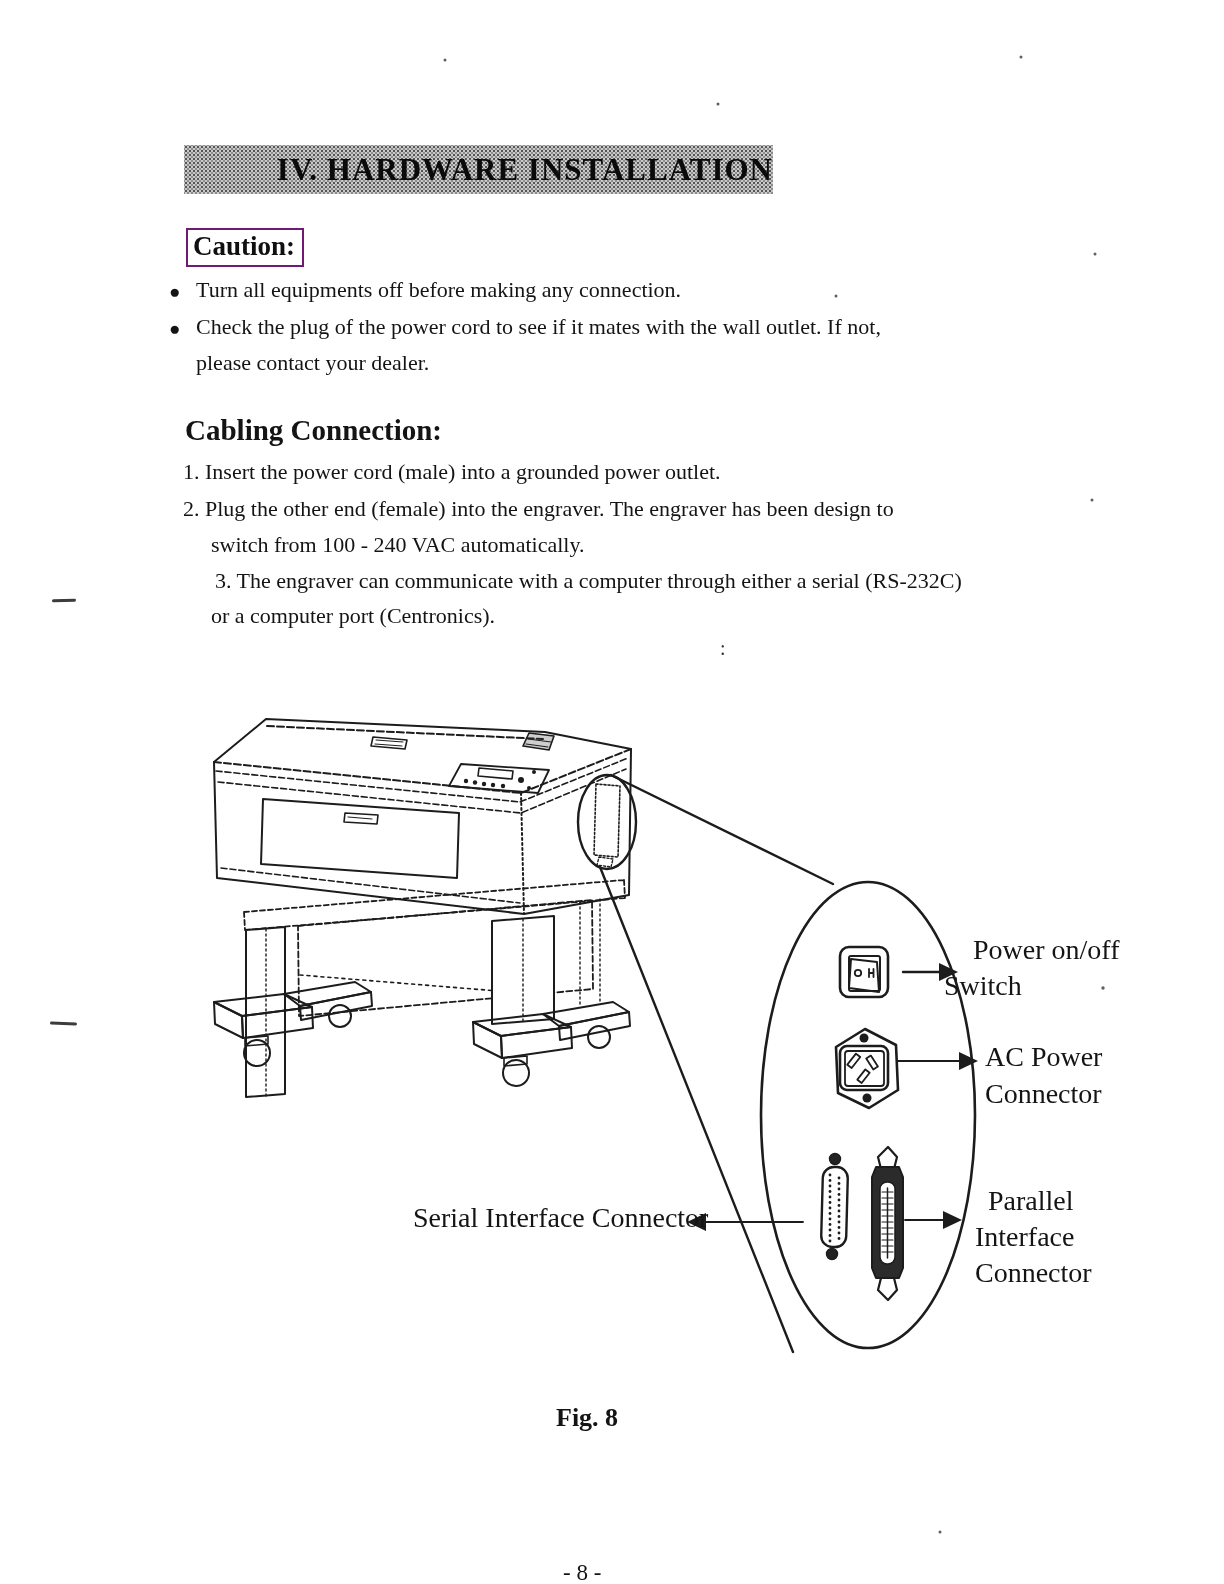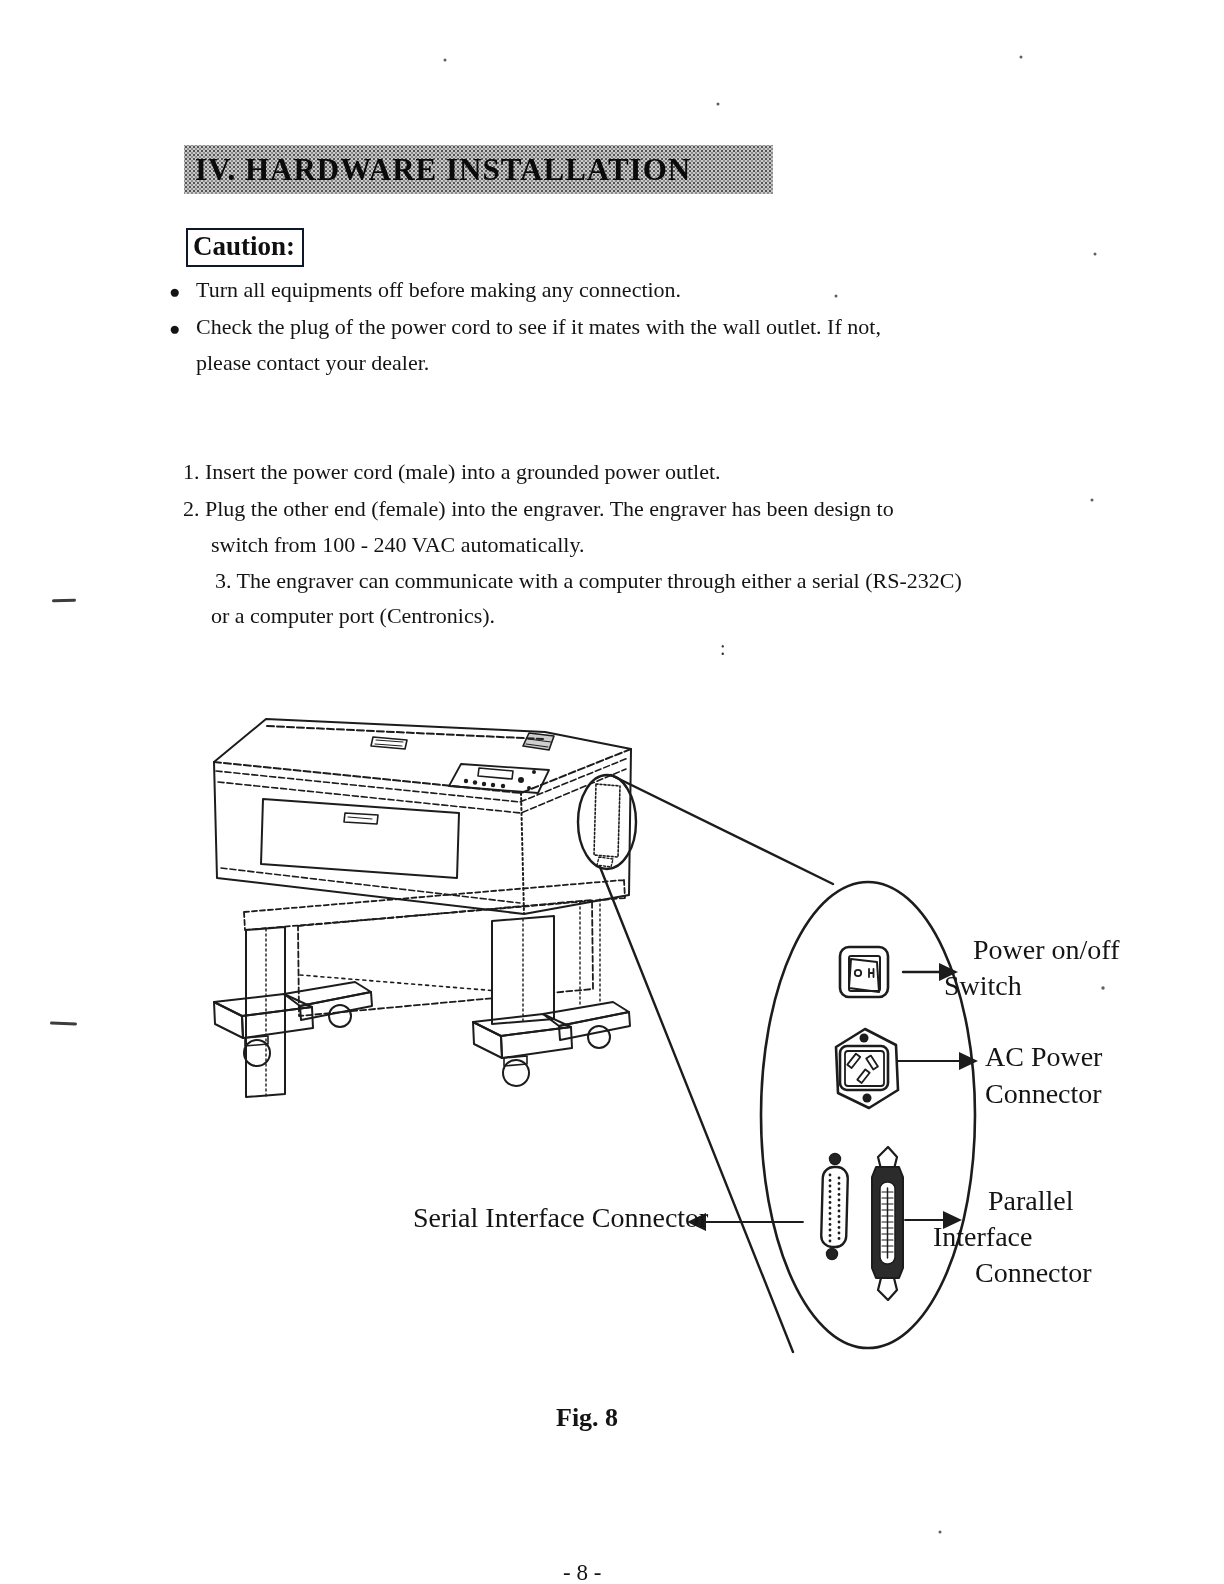"IV. HARDWARE INSTALLATION" .title-bar { text-align: none -> right }
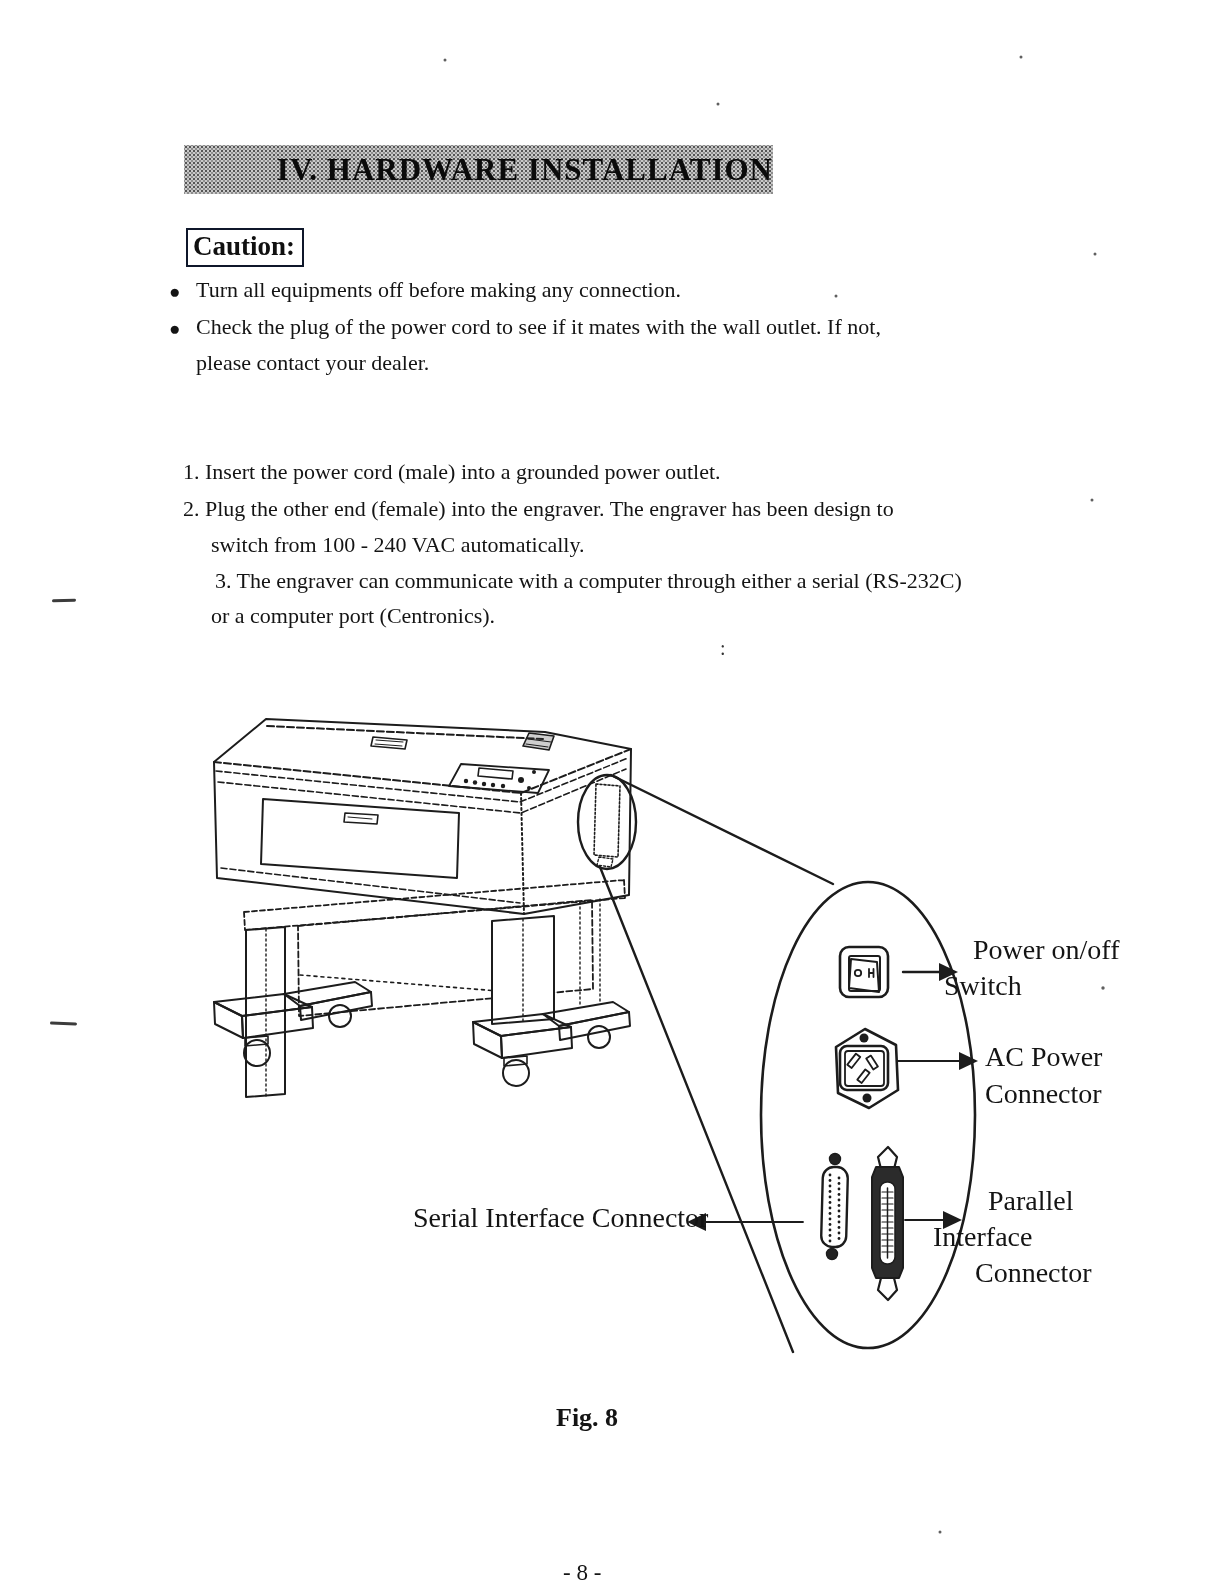"Caution:" .caution-box { border: 2px solid #0f172a -> 2px solid #701a75 }
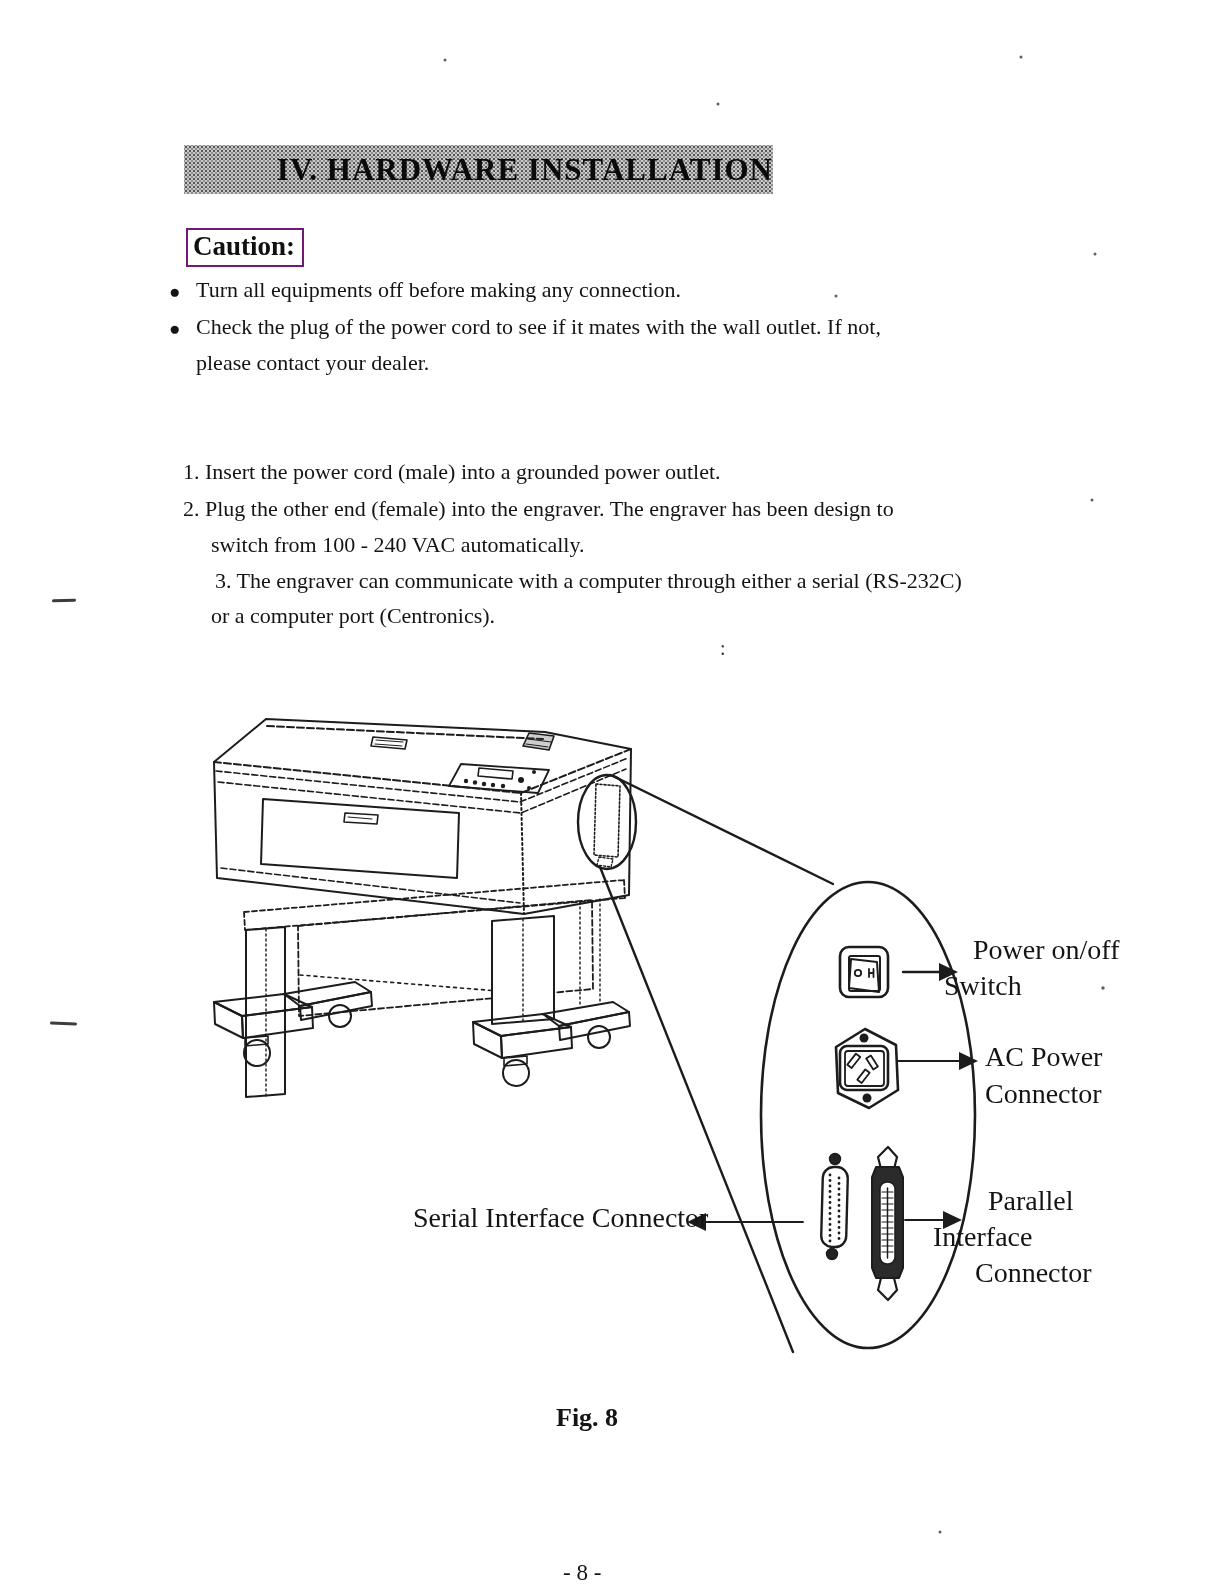"Cabling Connection:" div.t { html: none -> <div>Cabling Connection:</div> }
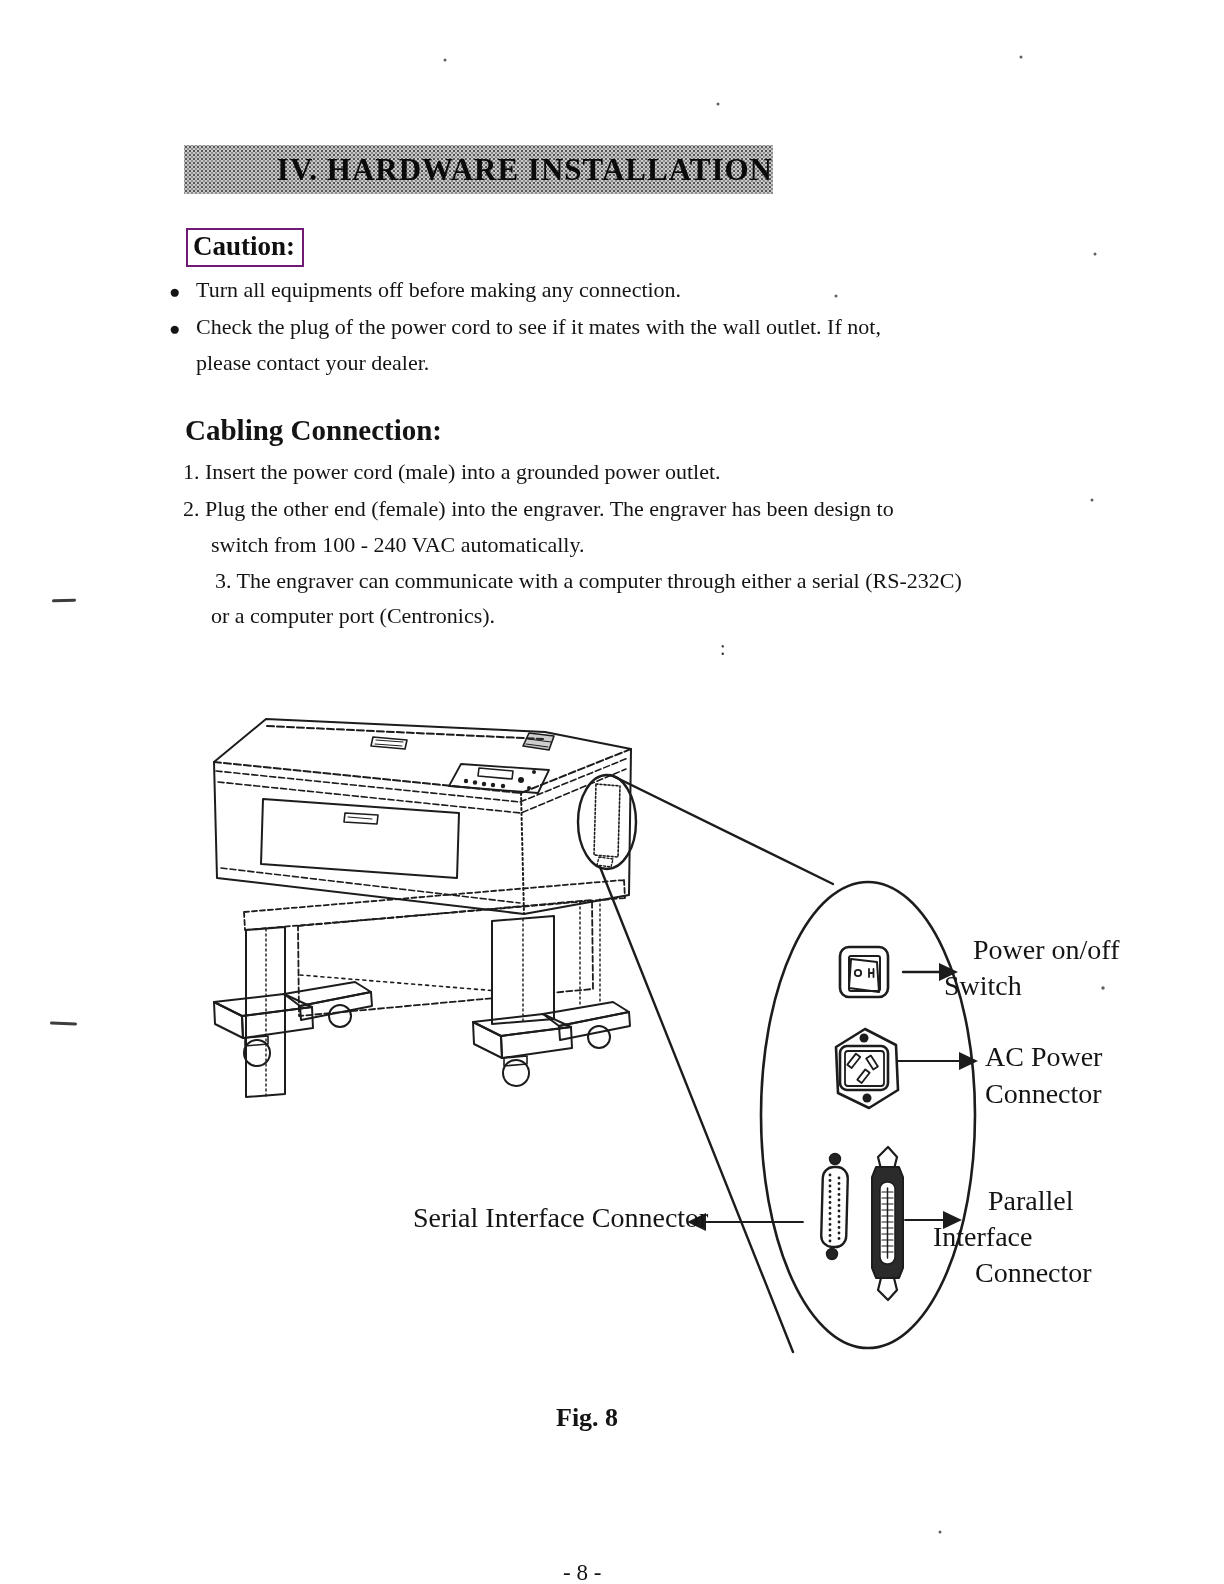"Interface" div.t { left: 933px -> 975px }
